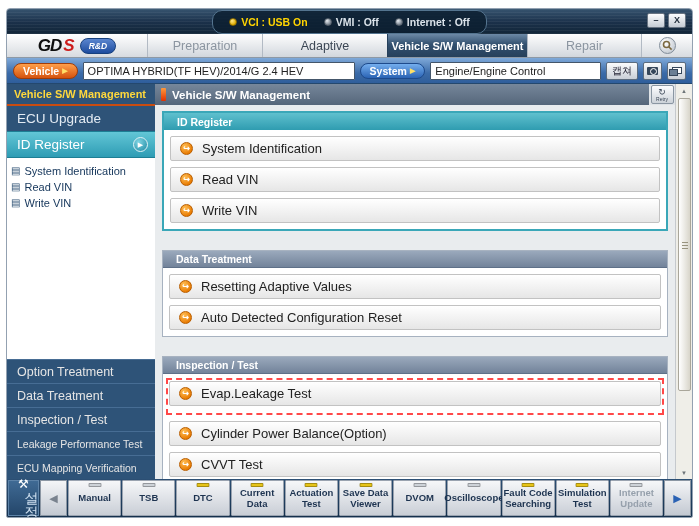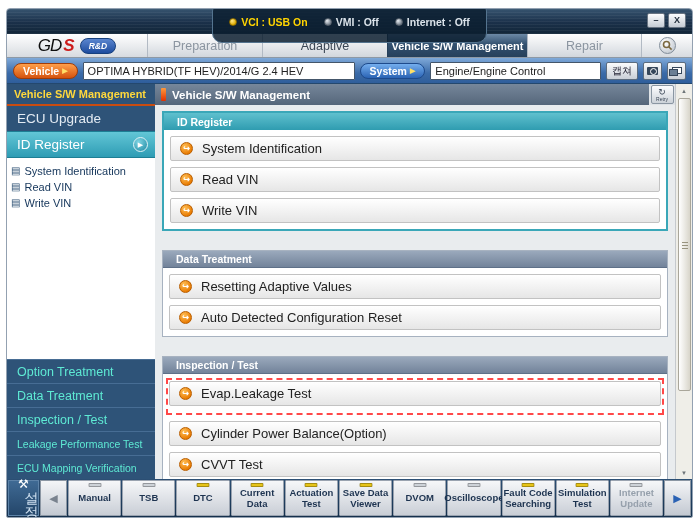"VCI : USB On" .status-pill { padding: 20px 16px -> 2px 16px }
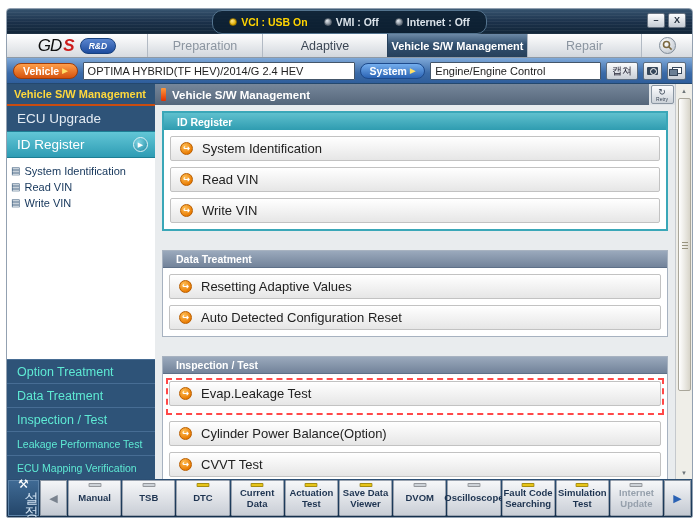"GD" .logo-gd { font-weight: normal -> bold }
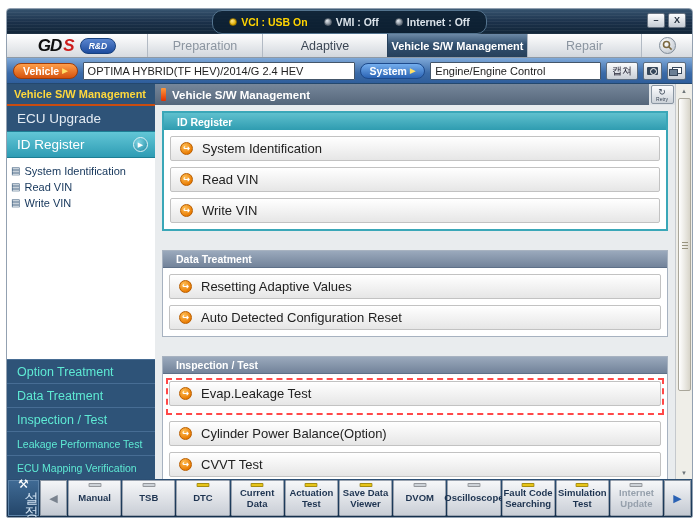"Option Treatment" .sb-low-item { color: #5eead4 -> #e5e5e5 }
